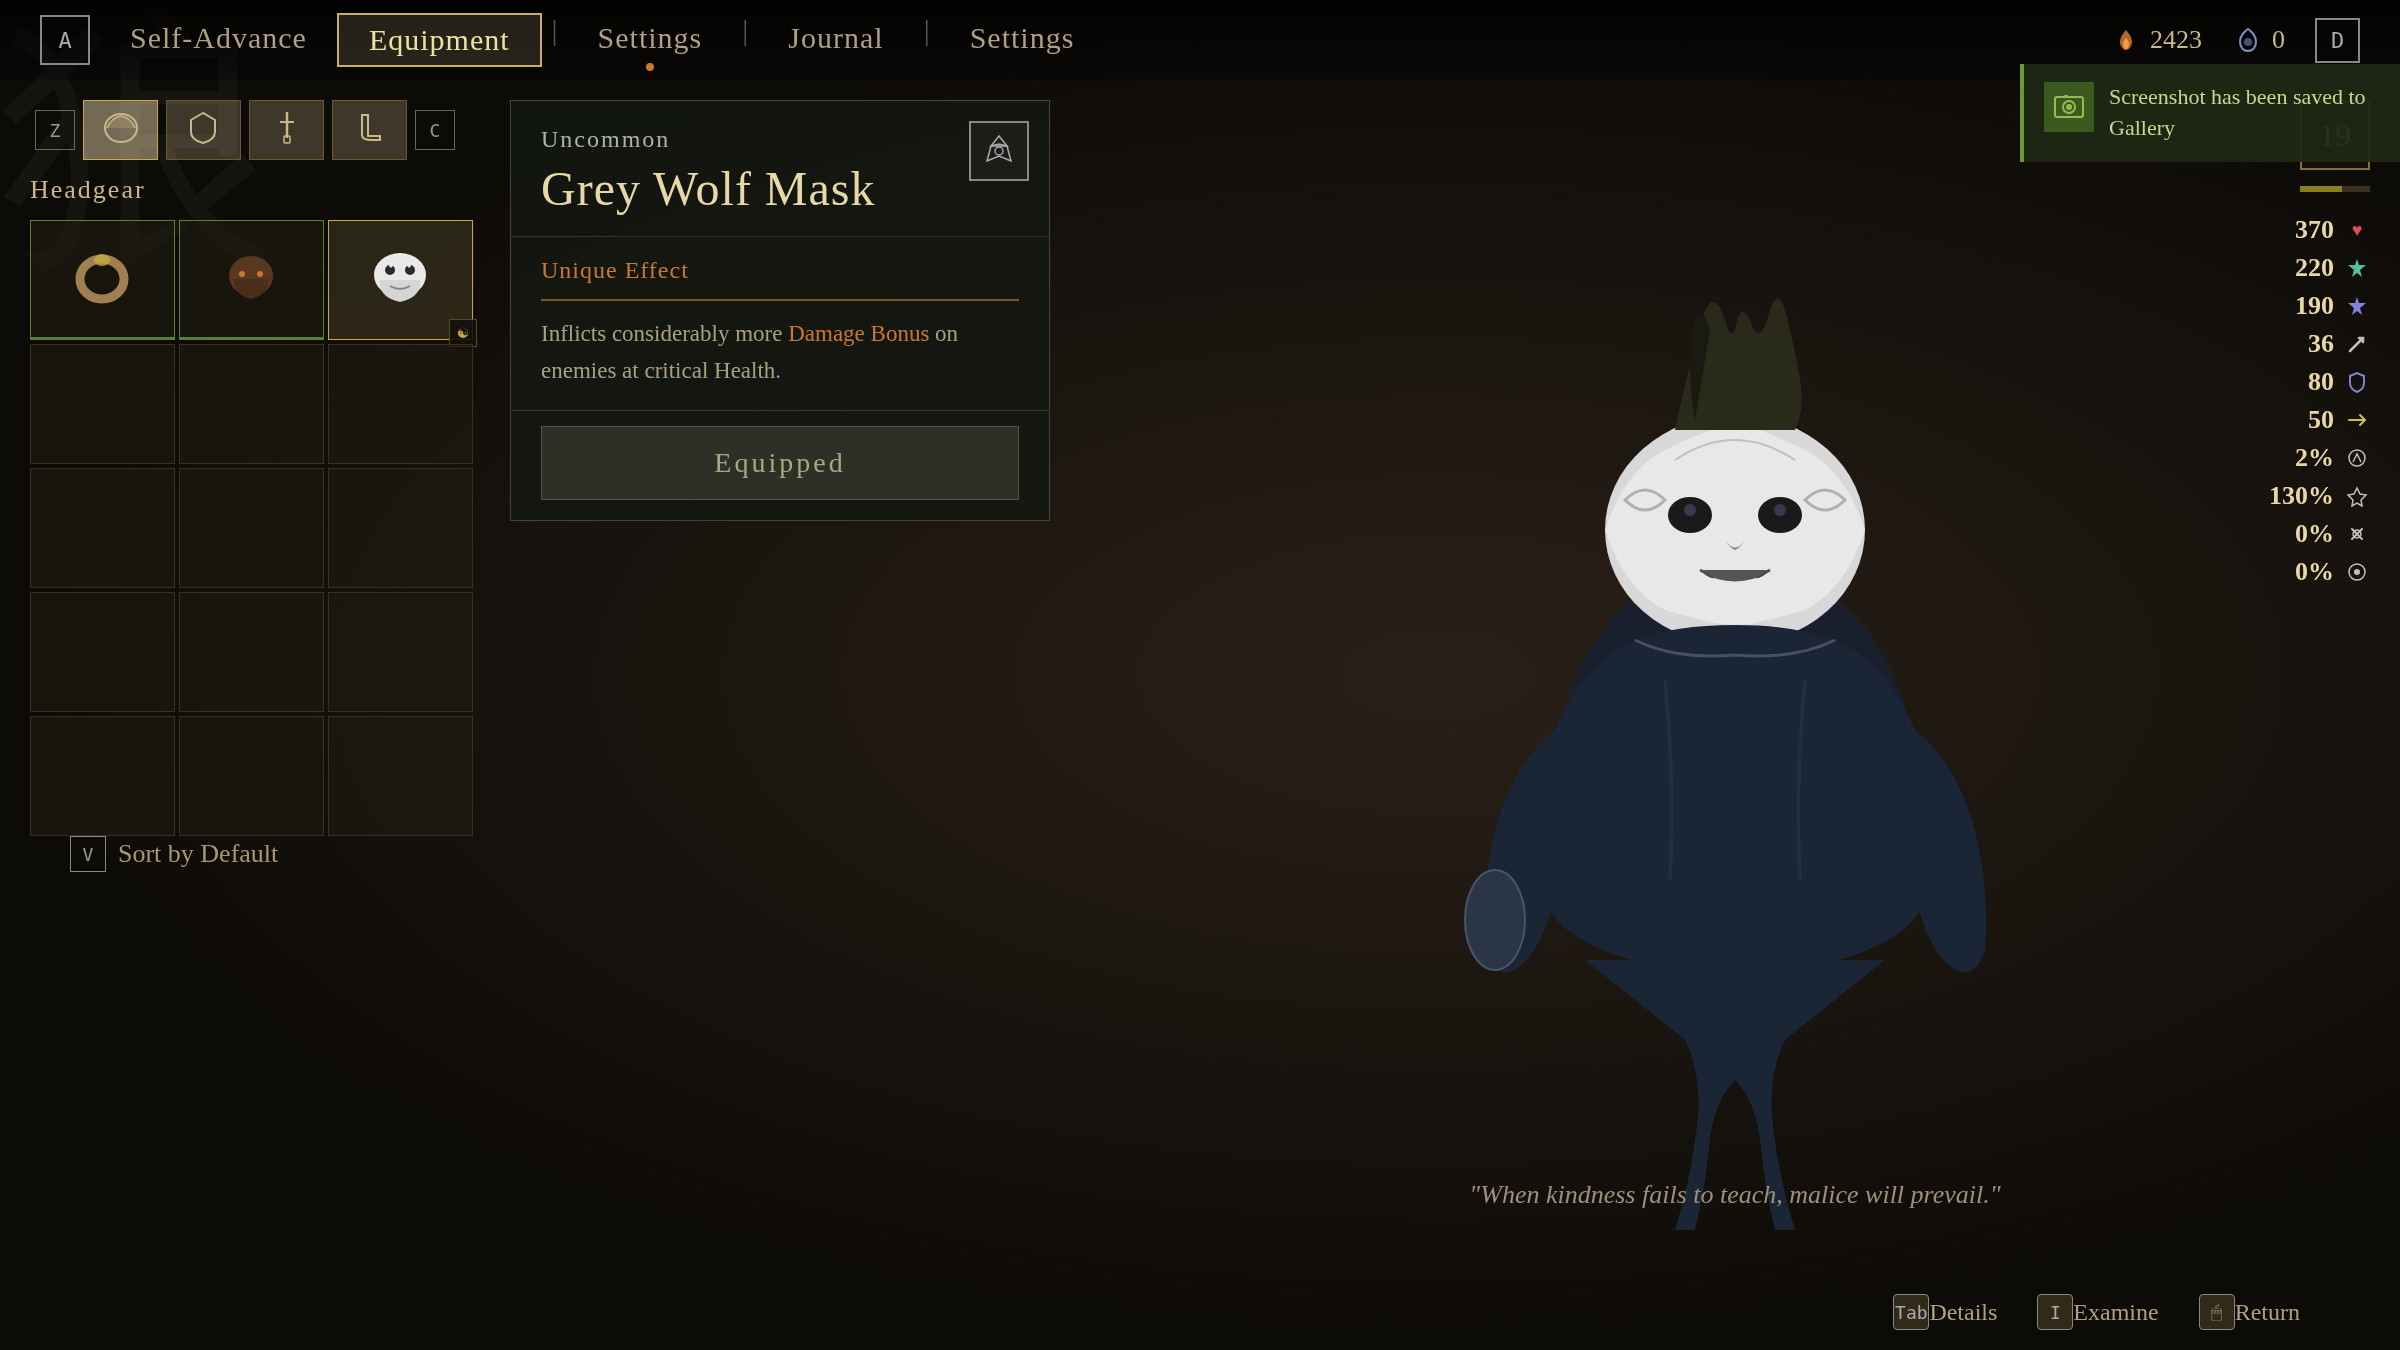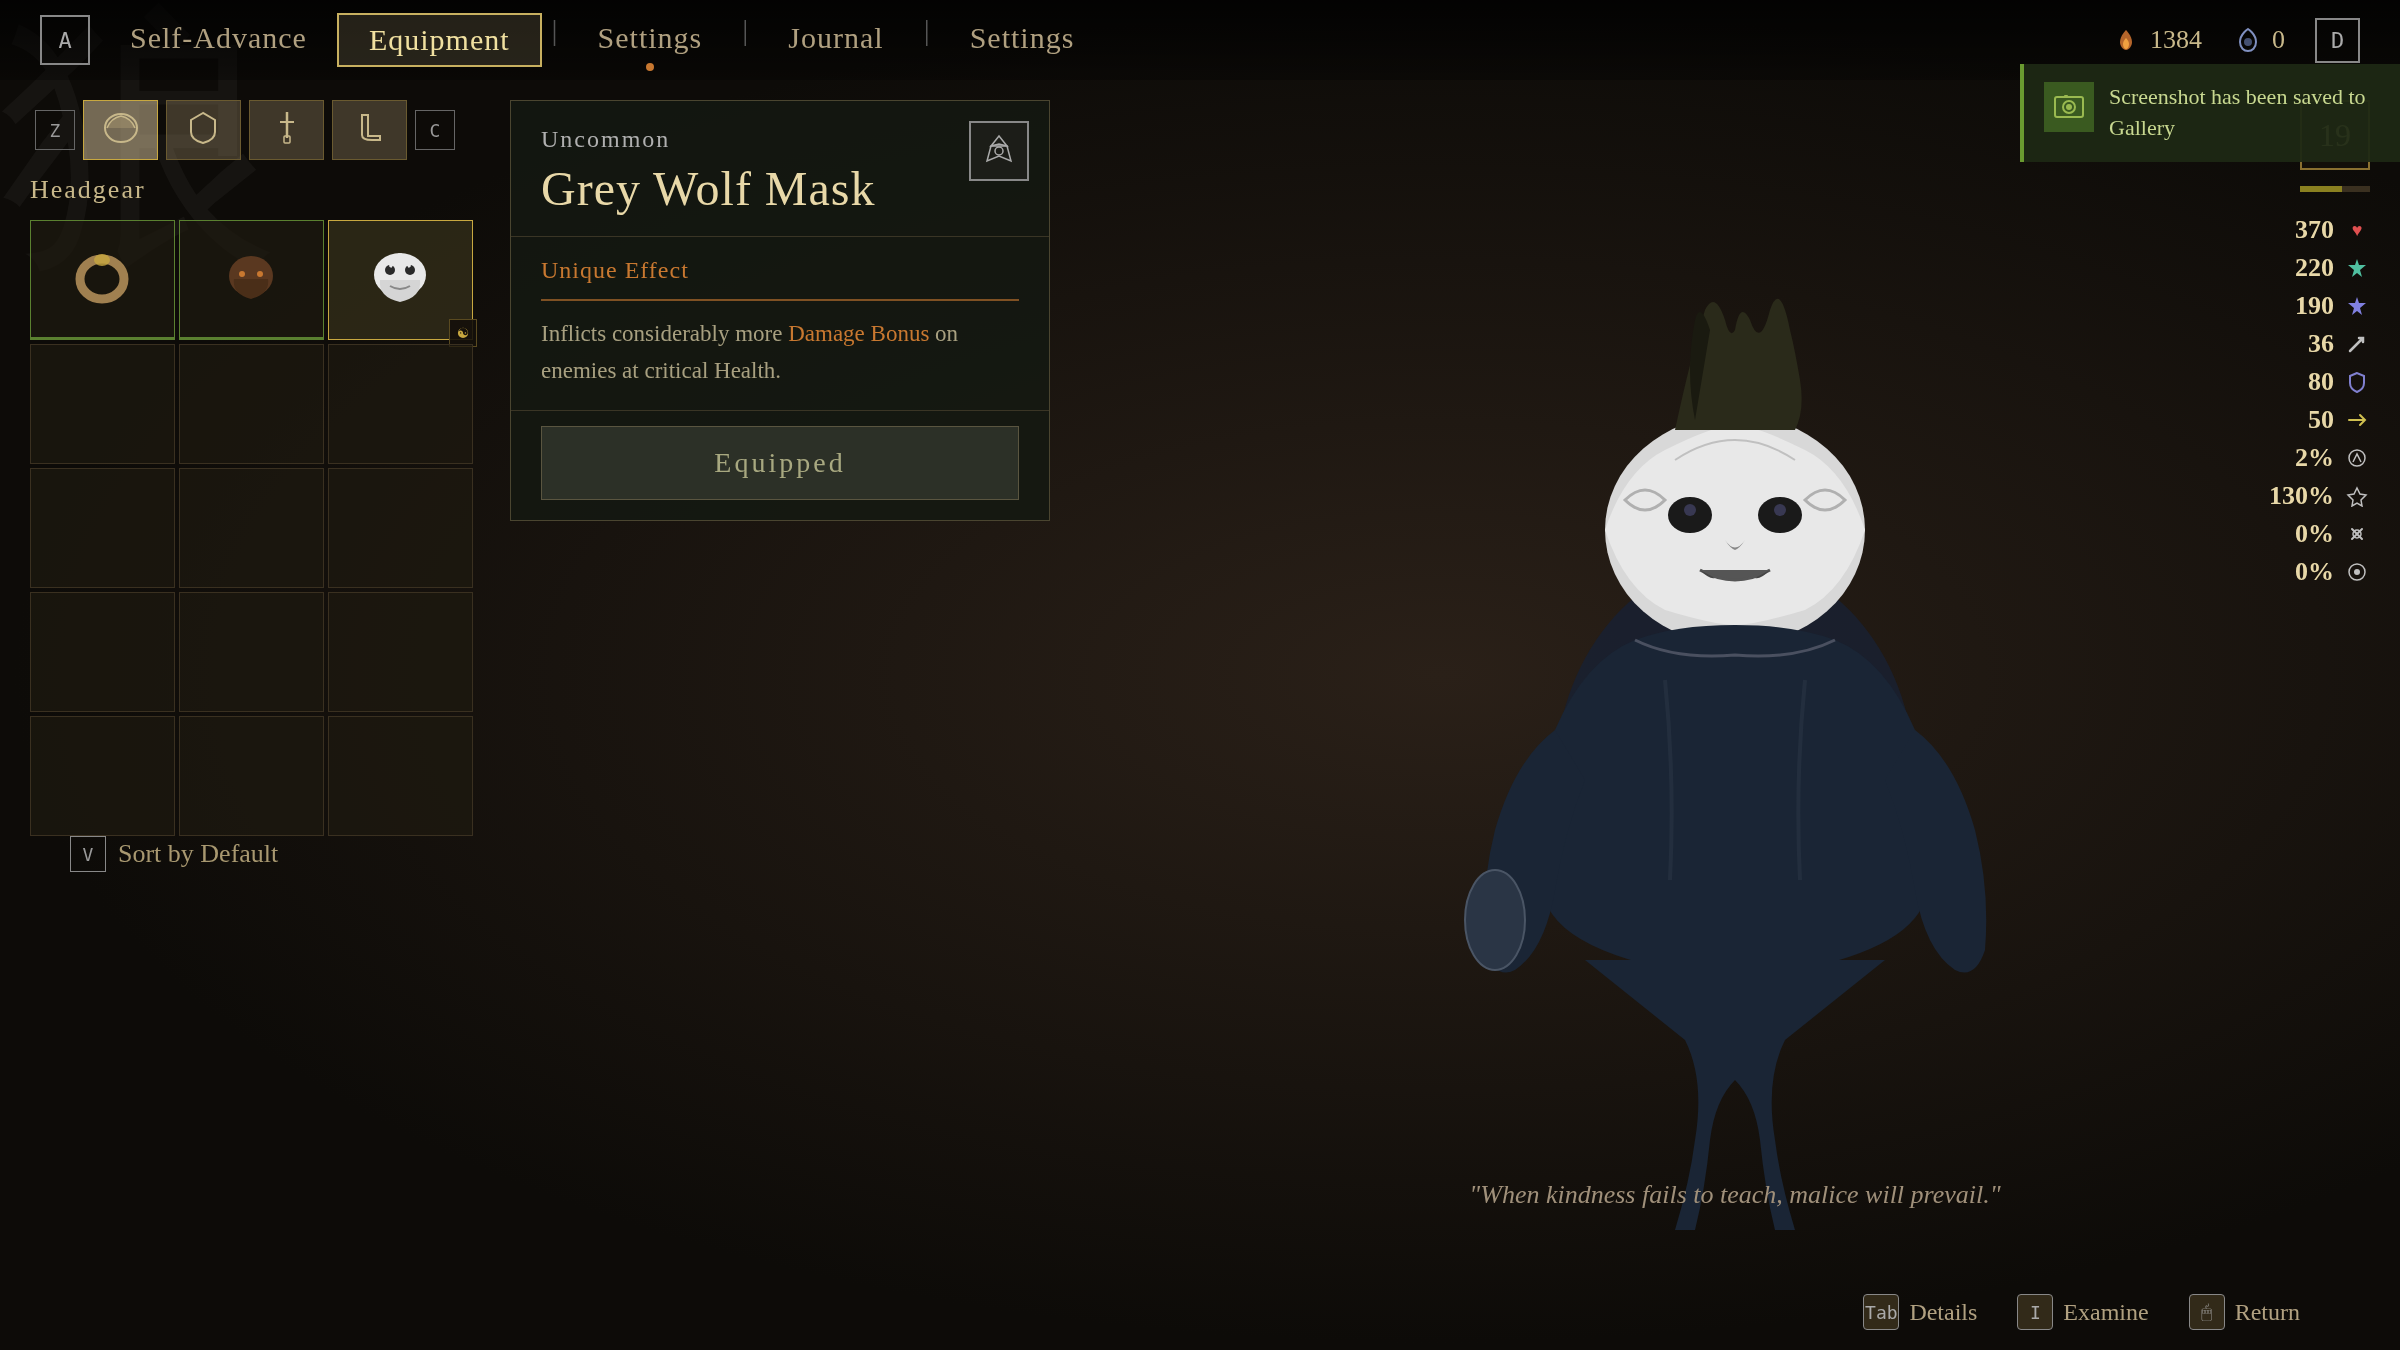"1384" span { text: 1384 -> 2423 }
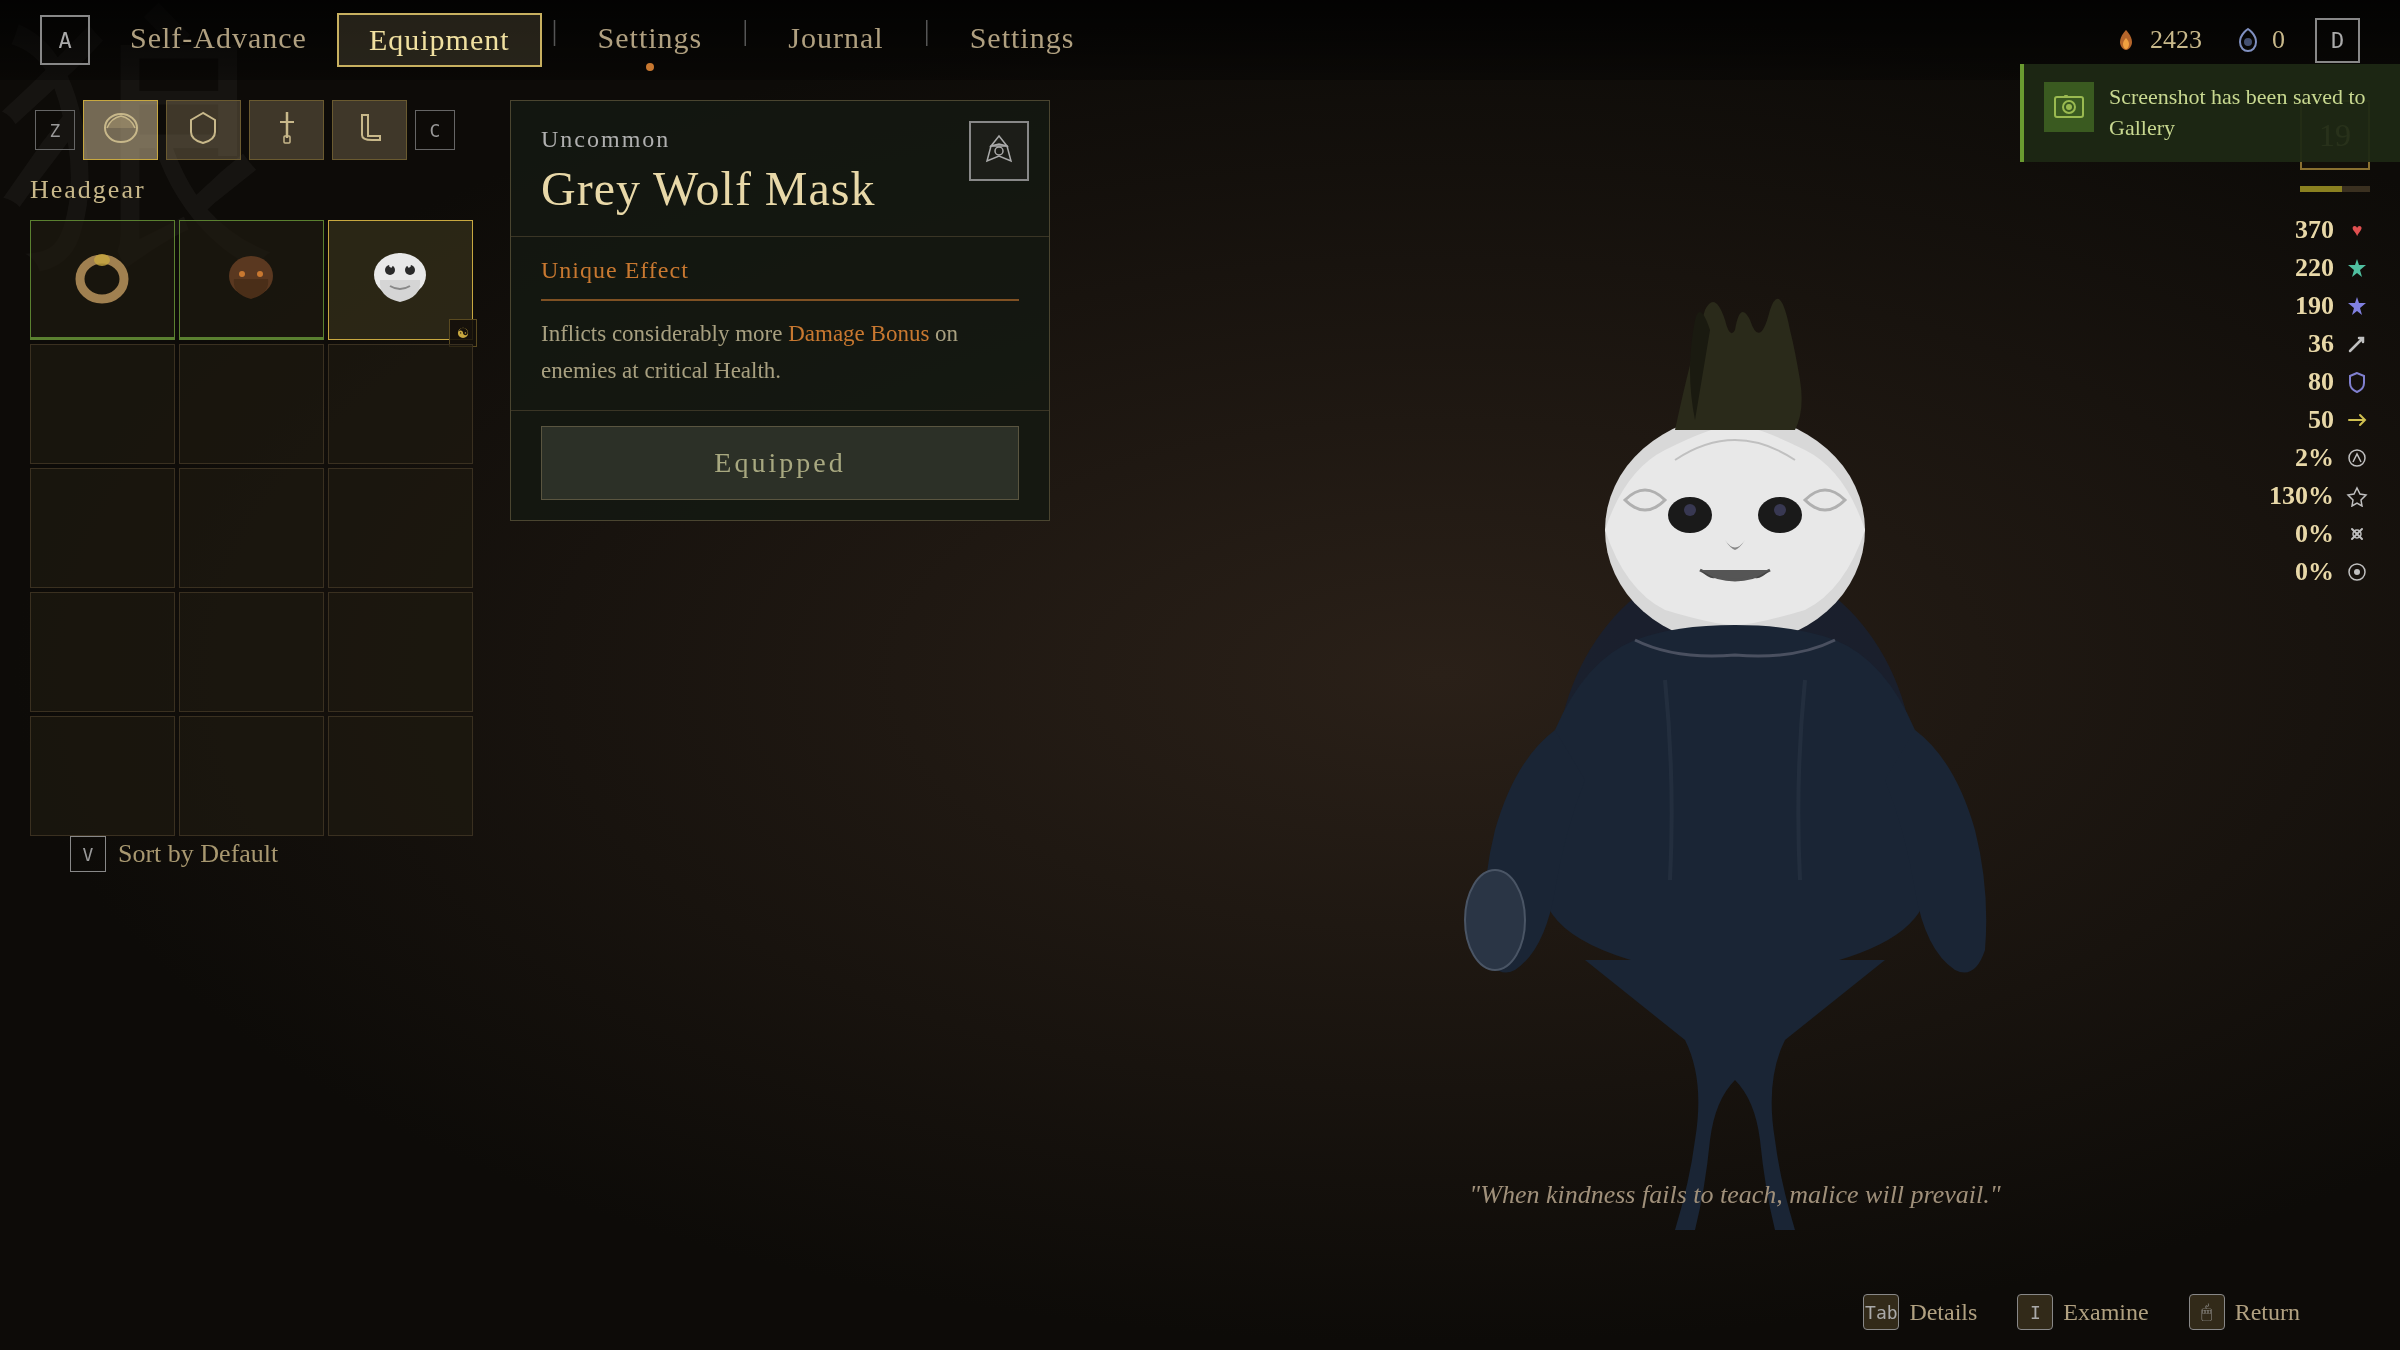"Tab" .action-btn { gap: 10px -> none }
